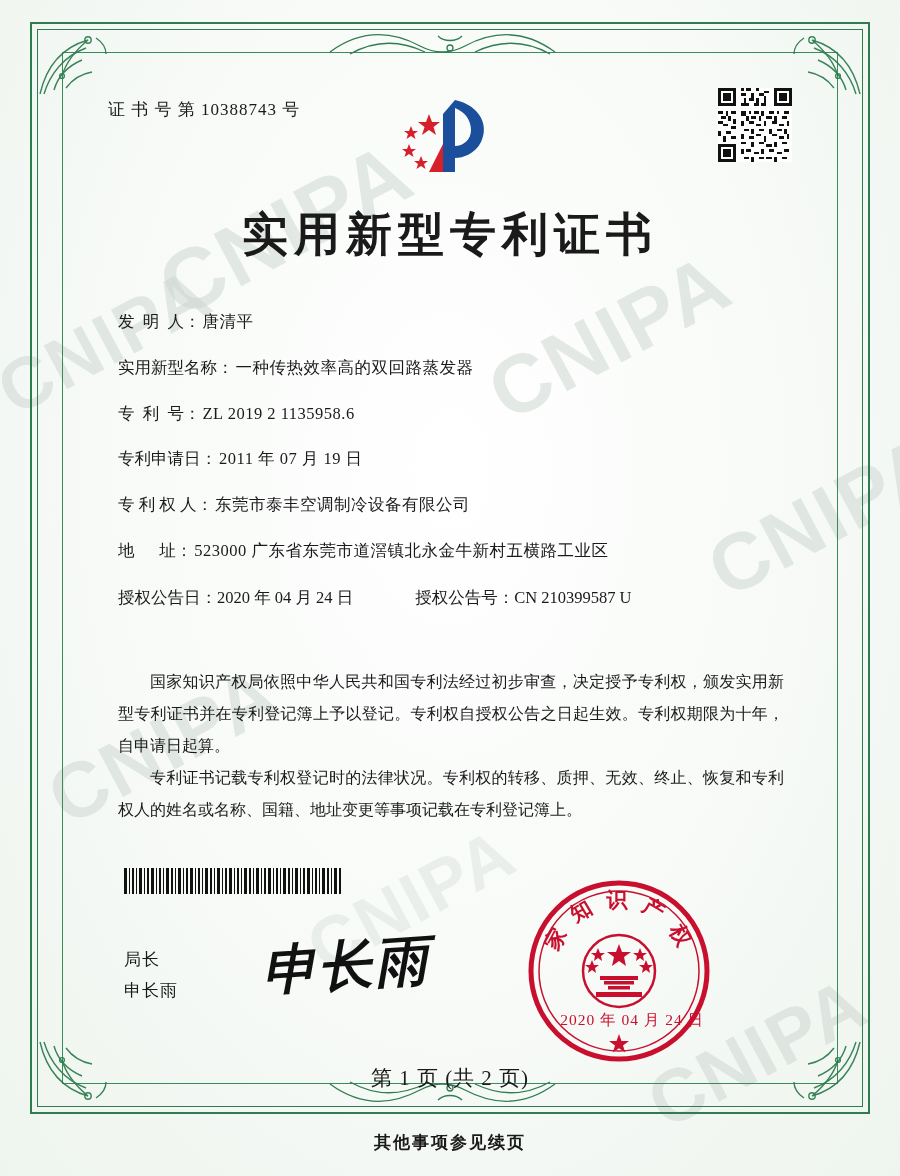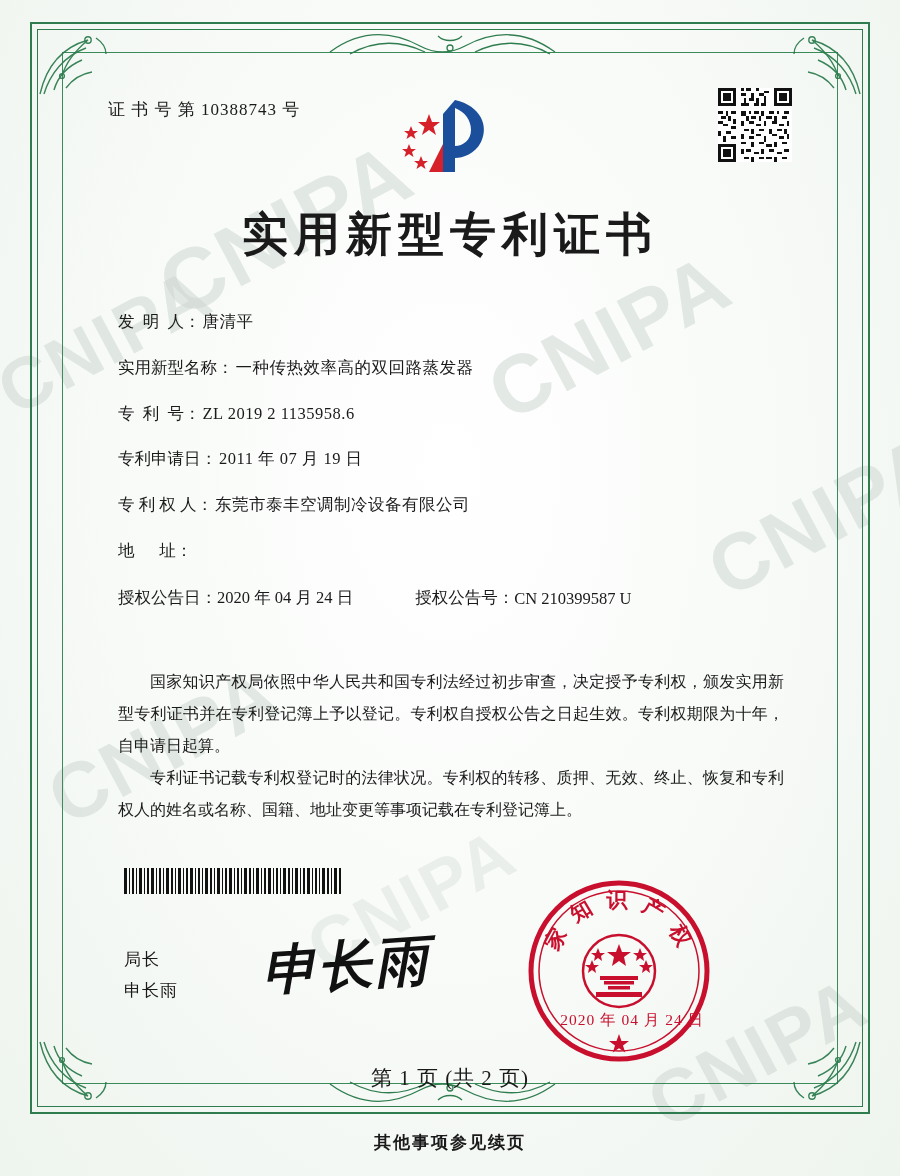"523000 广东省东莞市道滘镇北永金牛新村五横路工业区" span.f-value { html: none -> <span>523000 广东省东莞市道滘镇北永金牛新村五横路工业区</span> }
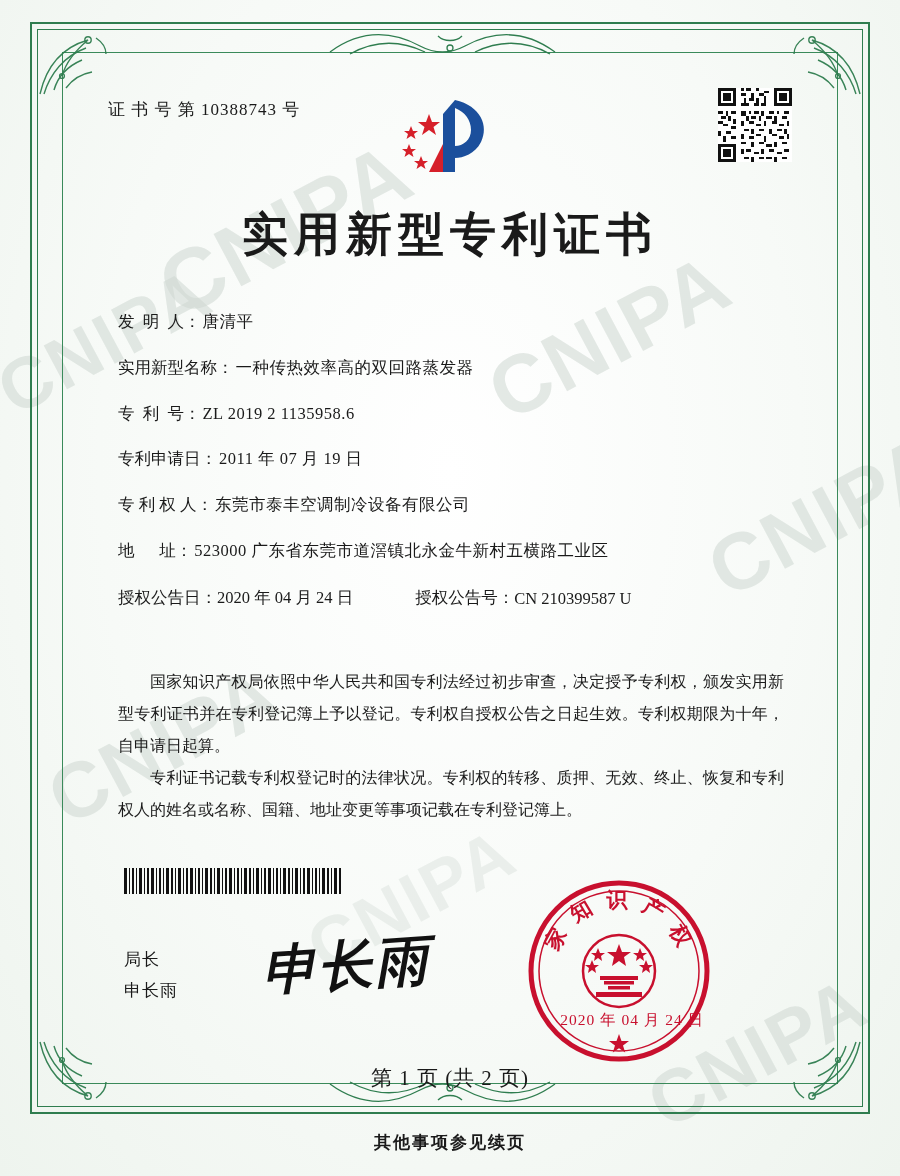"授权公告日：" .row-inline { align-items: flex-end -> center }
